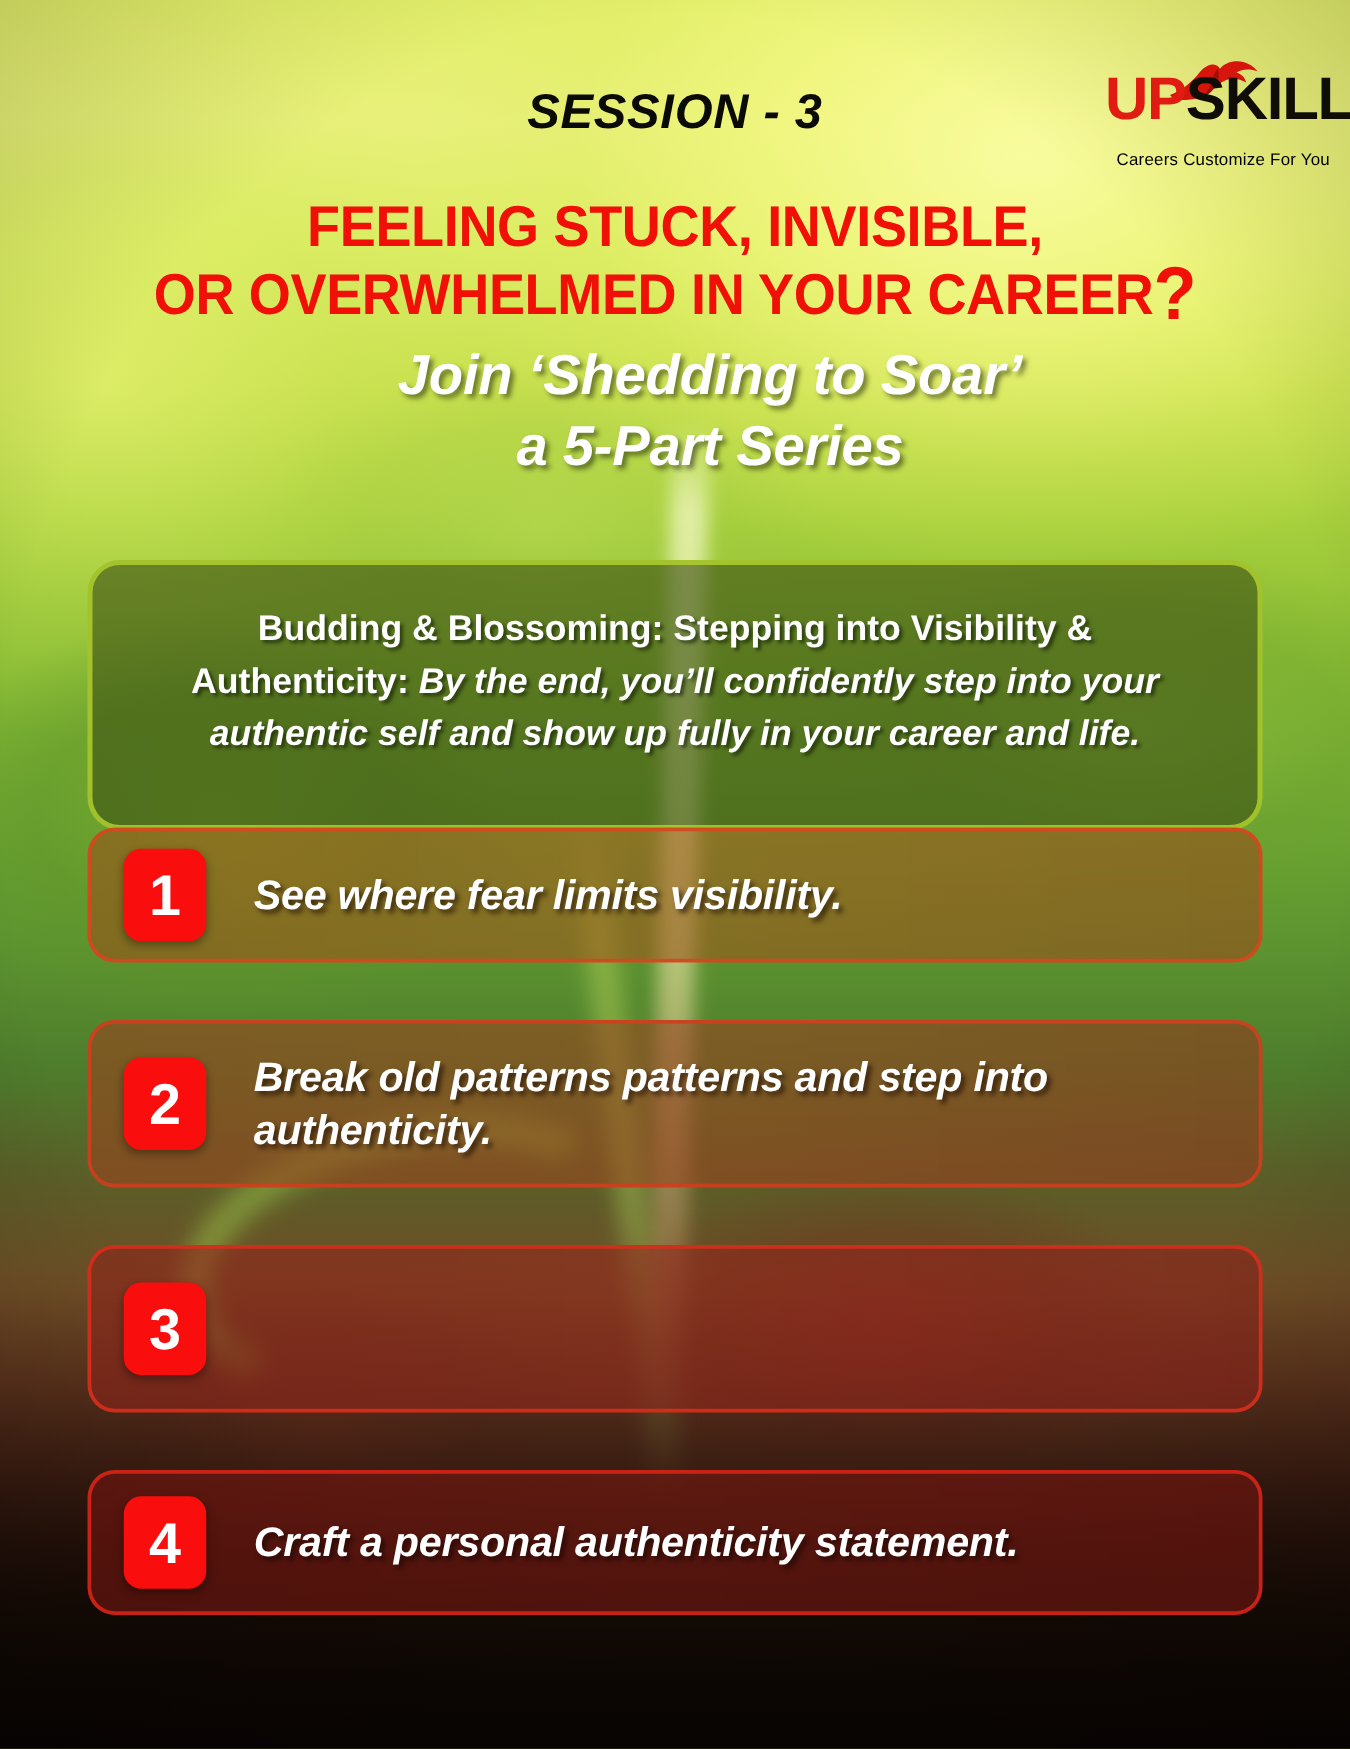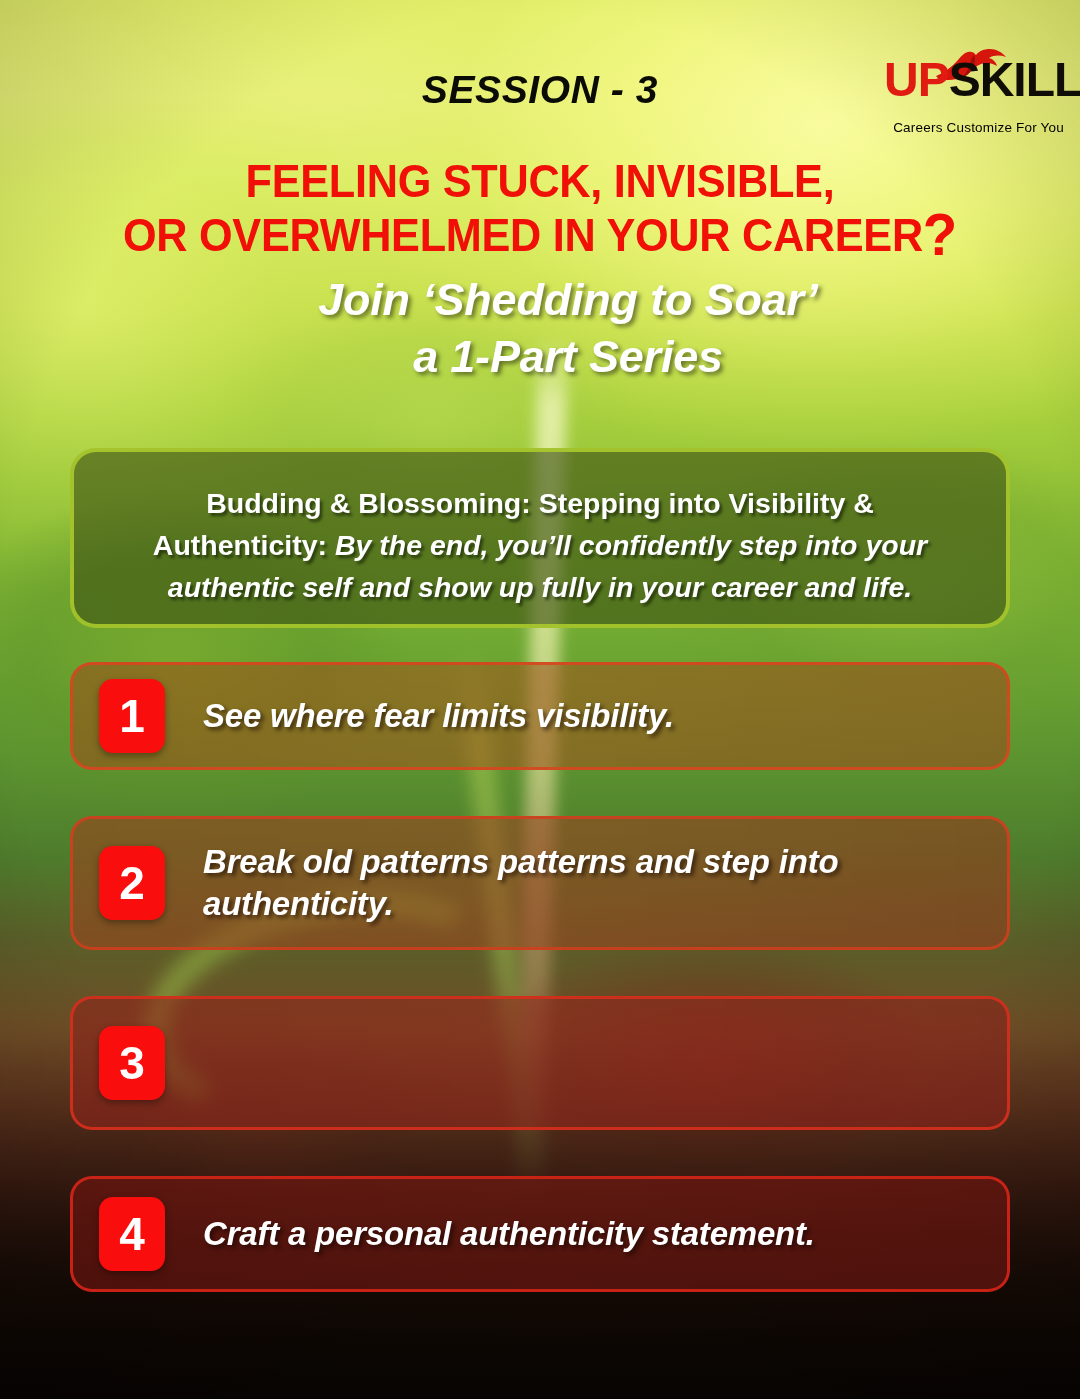"a 1-Part Series" span { text: 1-Part -> 5-Part }
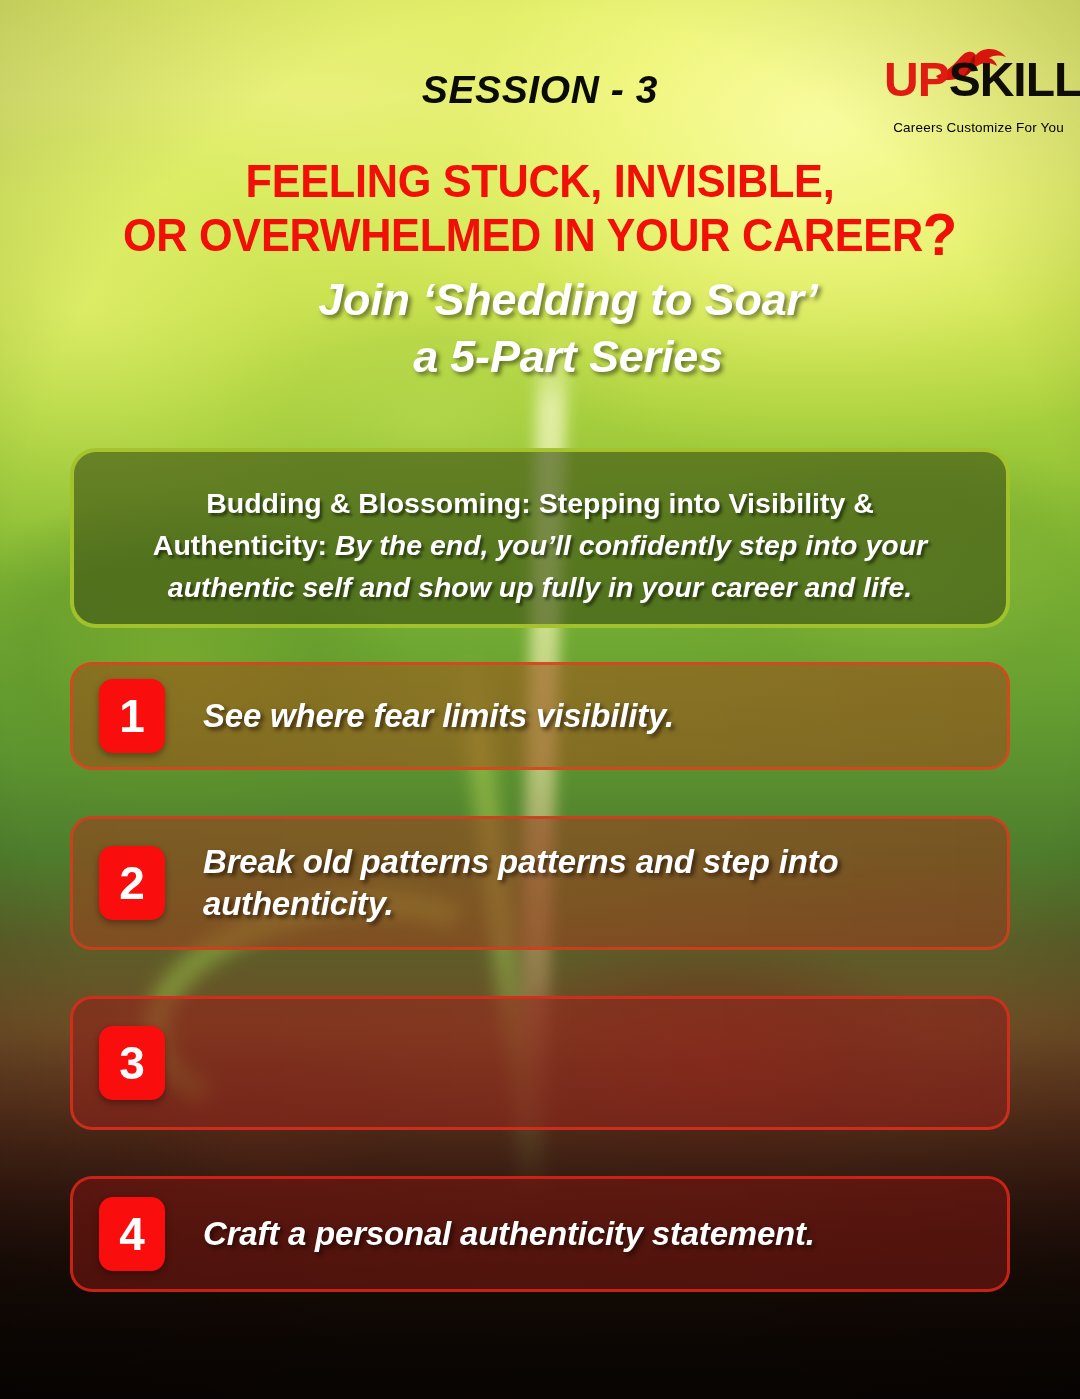"Budding & Blossoming: Stepping into" .desc-box { padding: 30px 44px 16px -> 30px 44px 52px }
